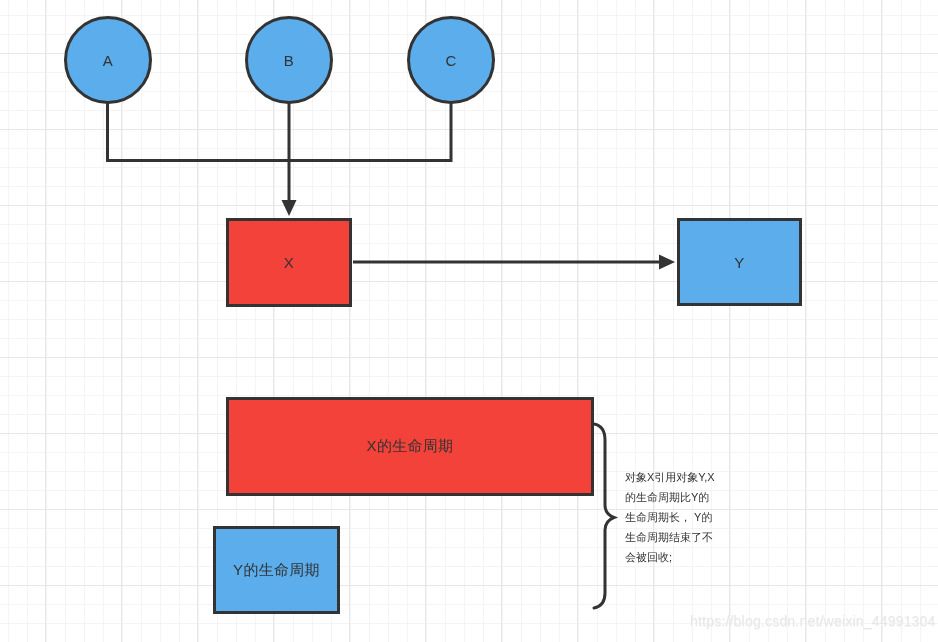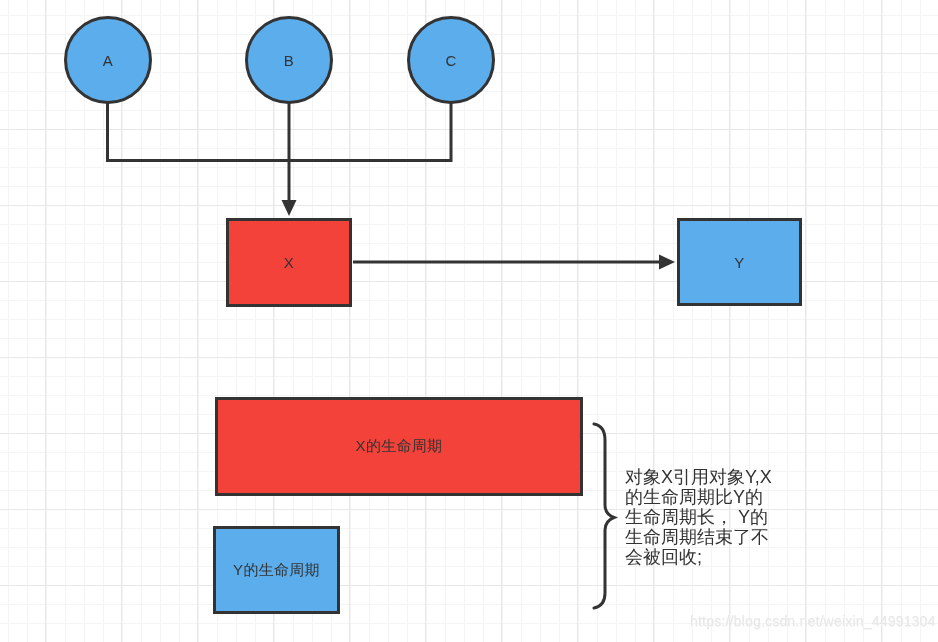"X的生命周期" #x-lifecycle { left: 215px -> 226px }
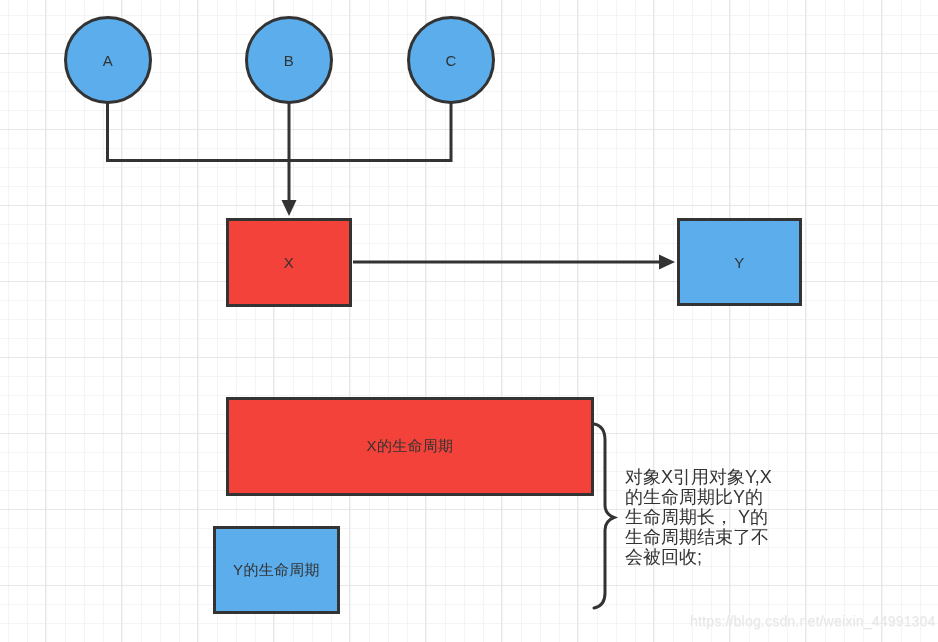"对象X引用对象Y,X" .annotation { font-size: 18px -> 11px }
